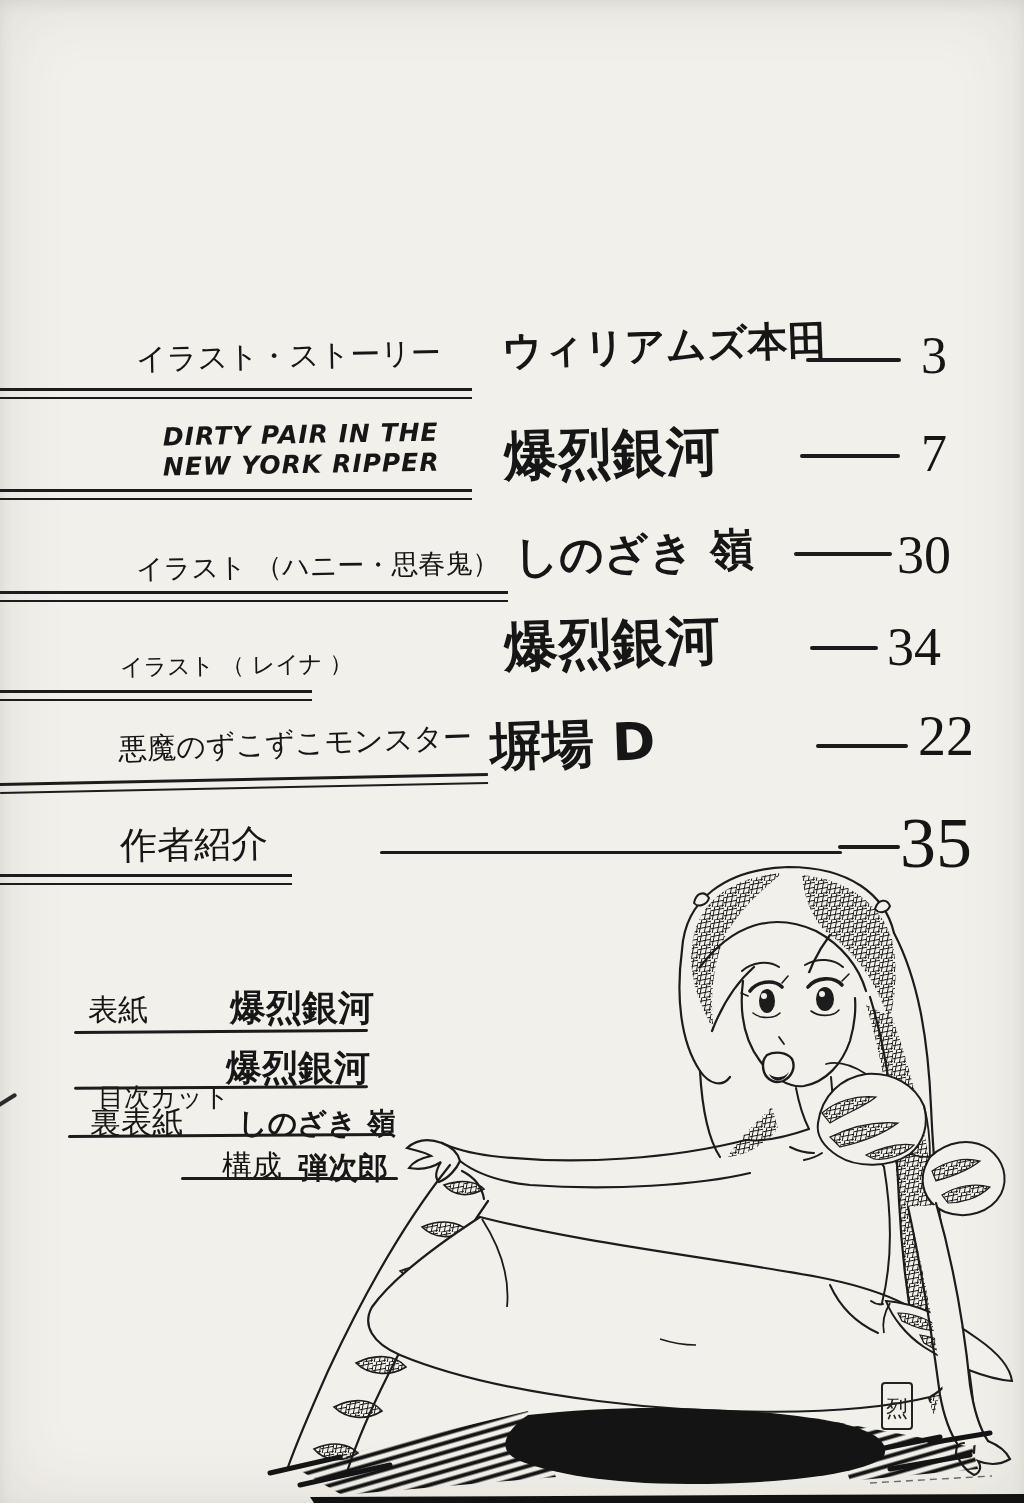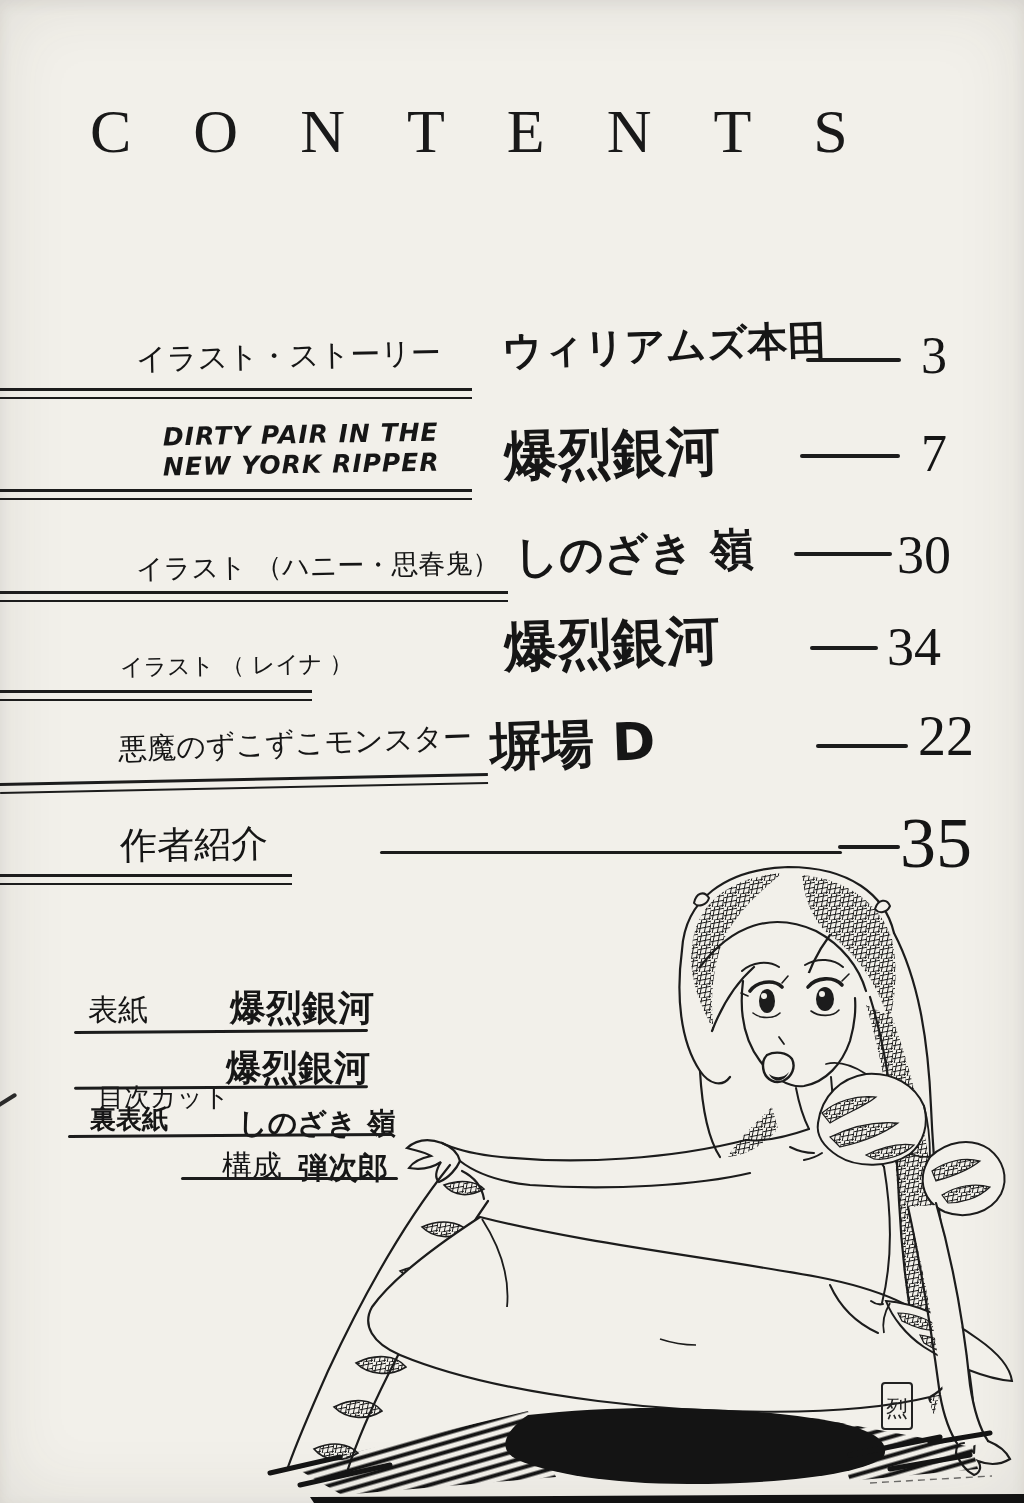"CONTENTS" div.abs { html: <div>CONTENTS</div> -> none }
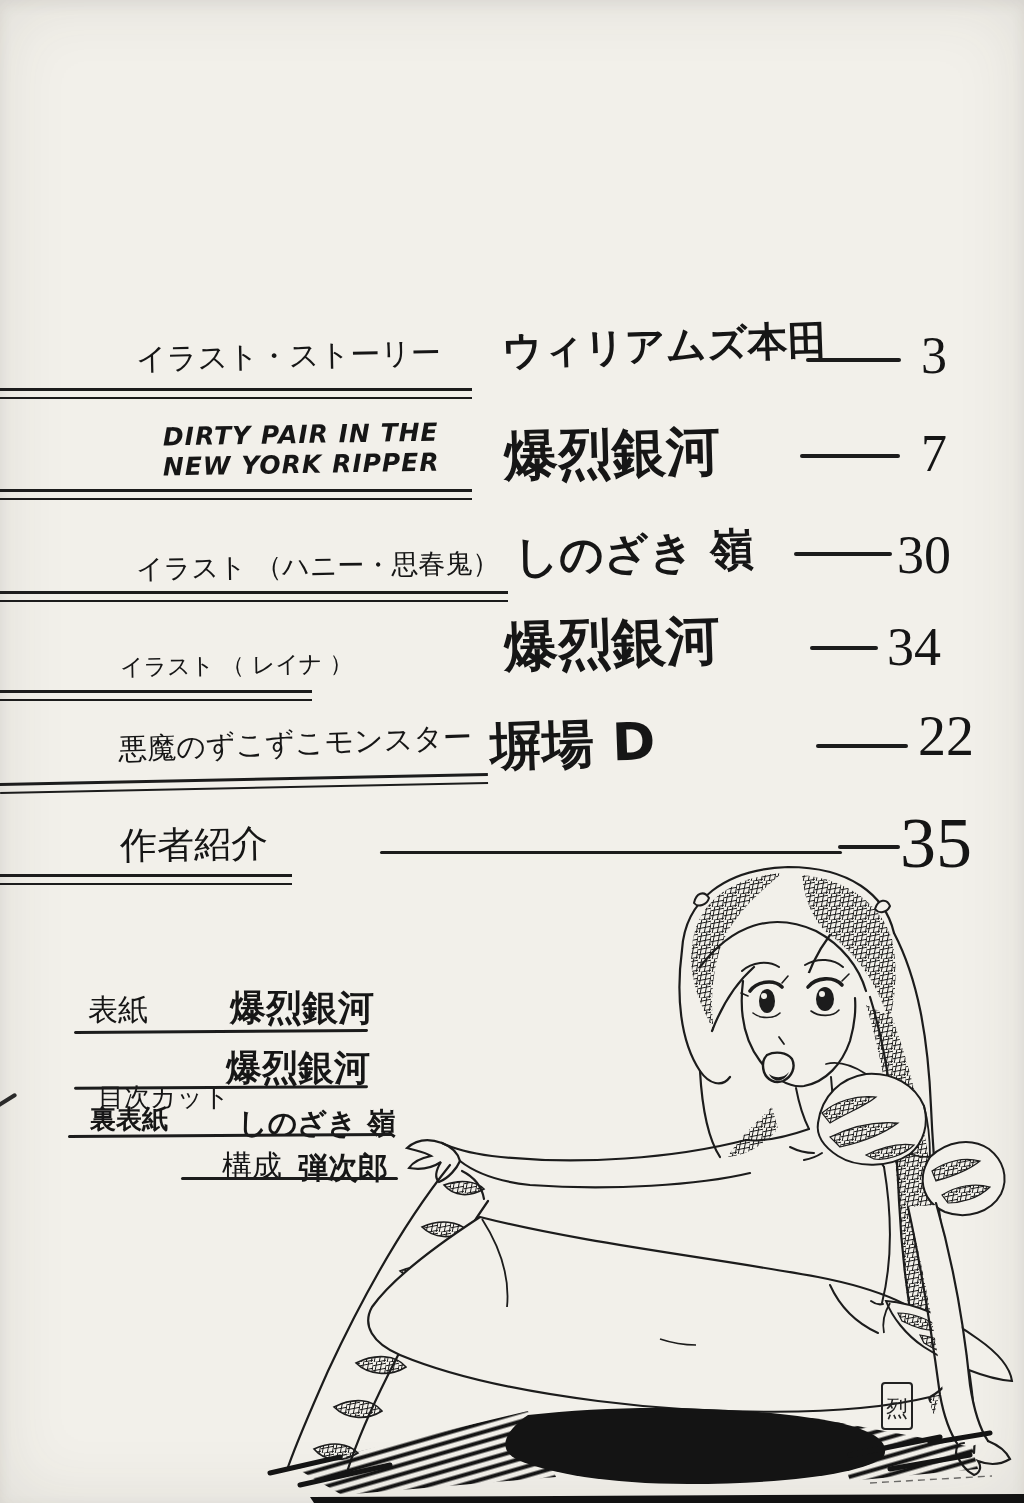"裏表紙" .c2-role { font-size: 26px -> 31px; font-weight: bold -> none }
